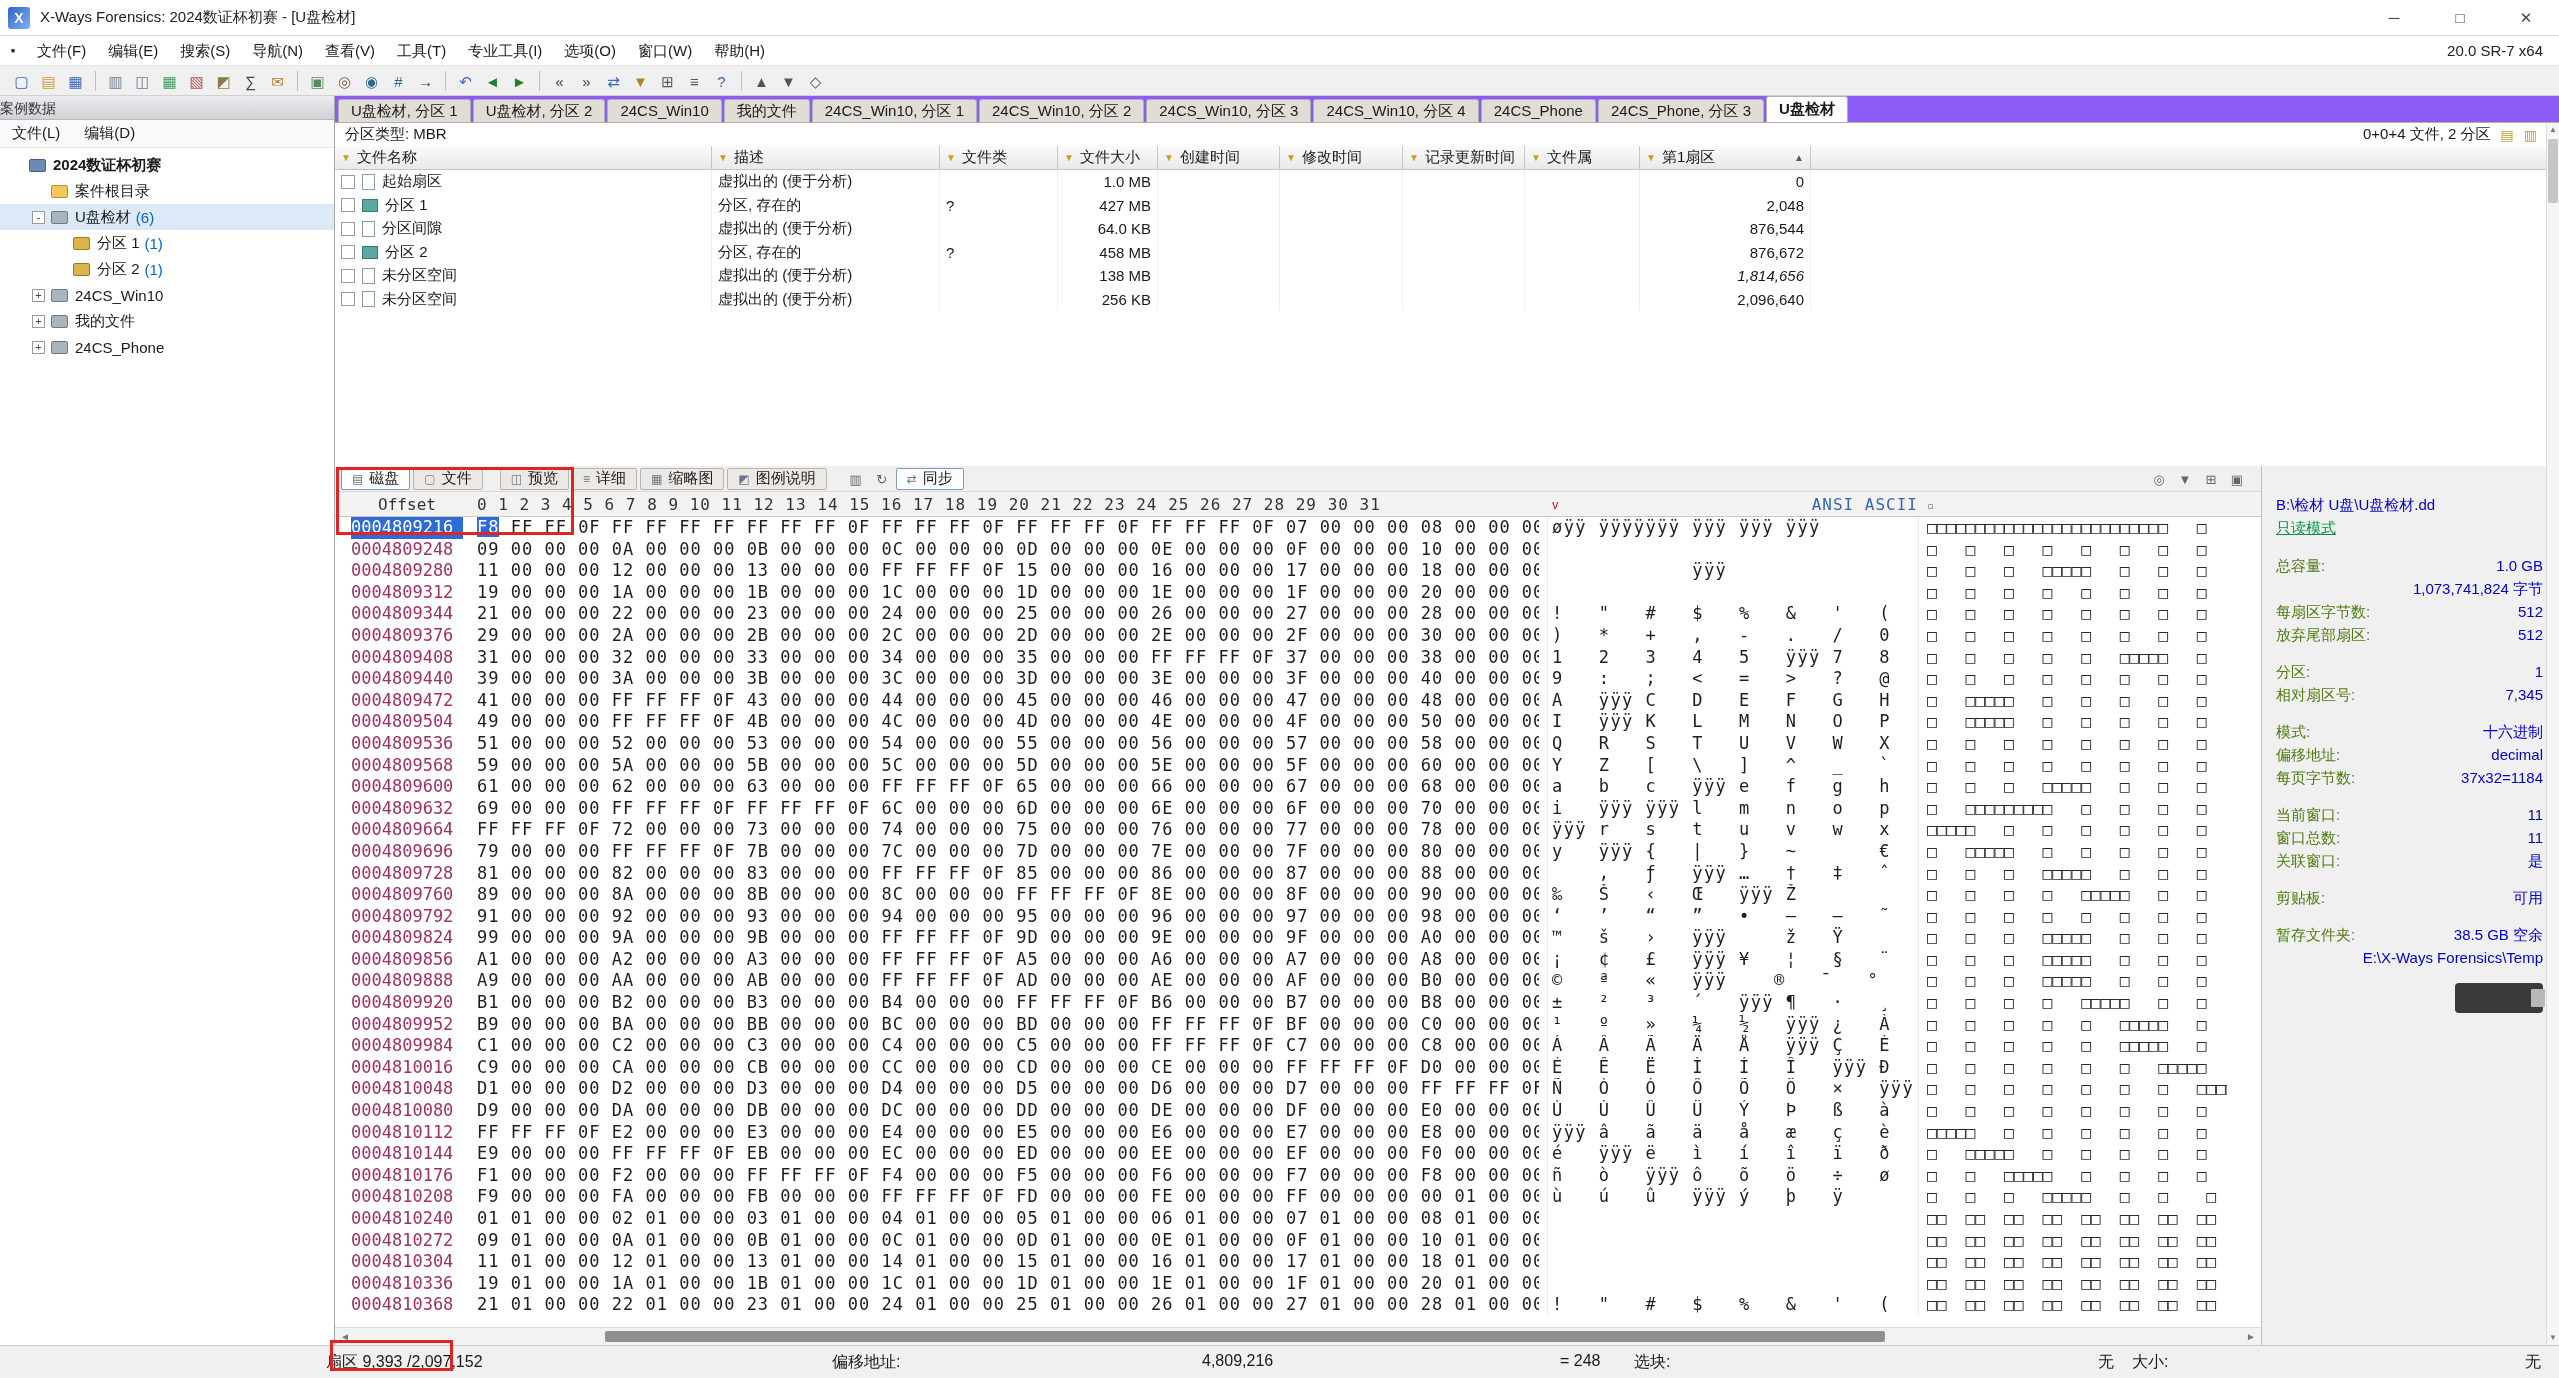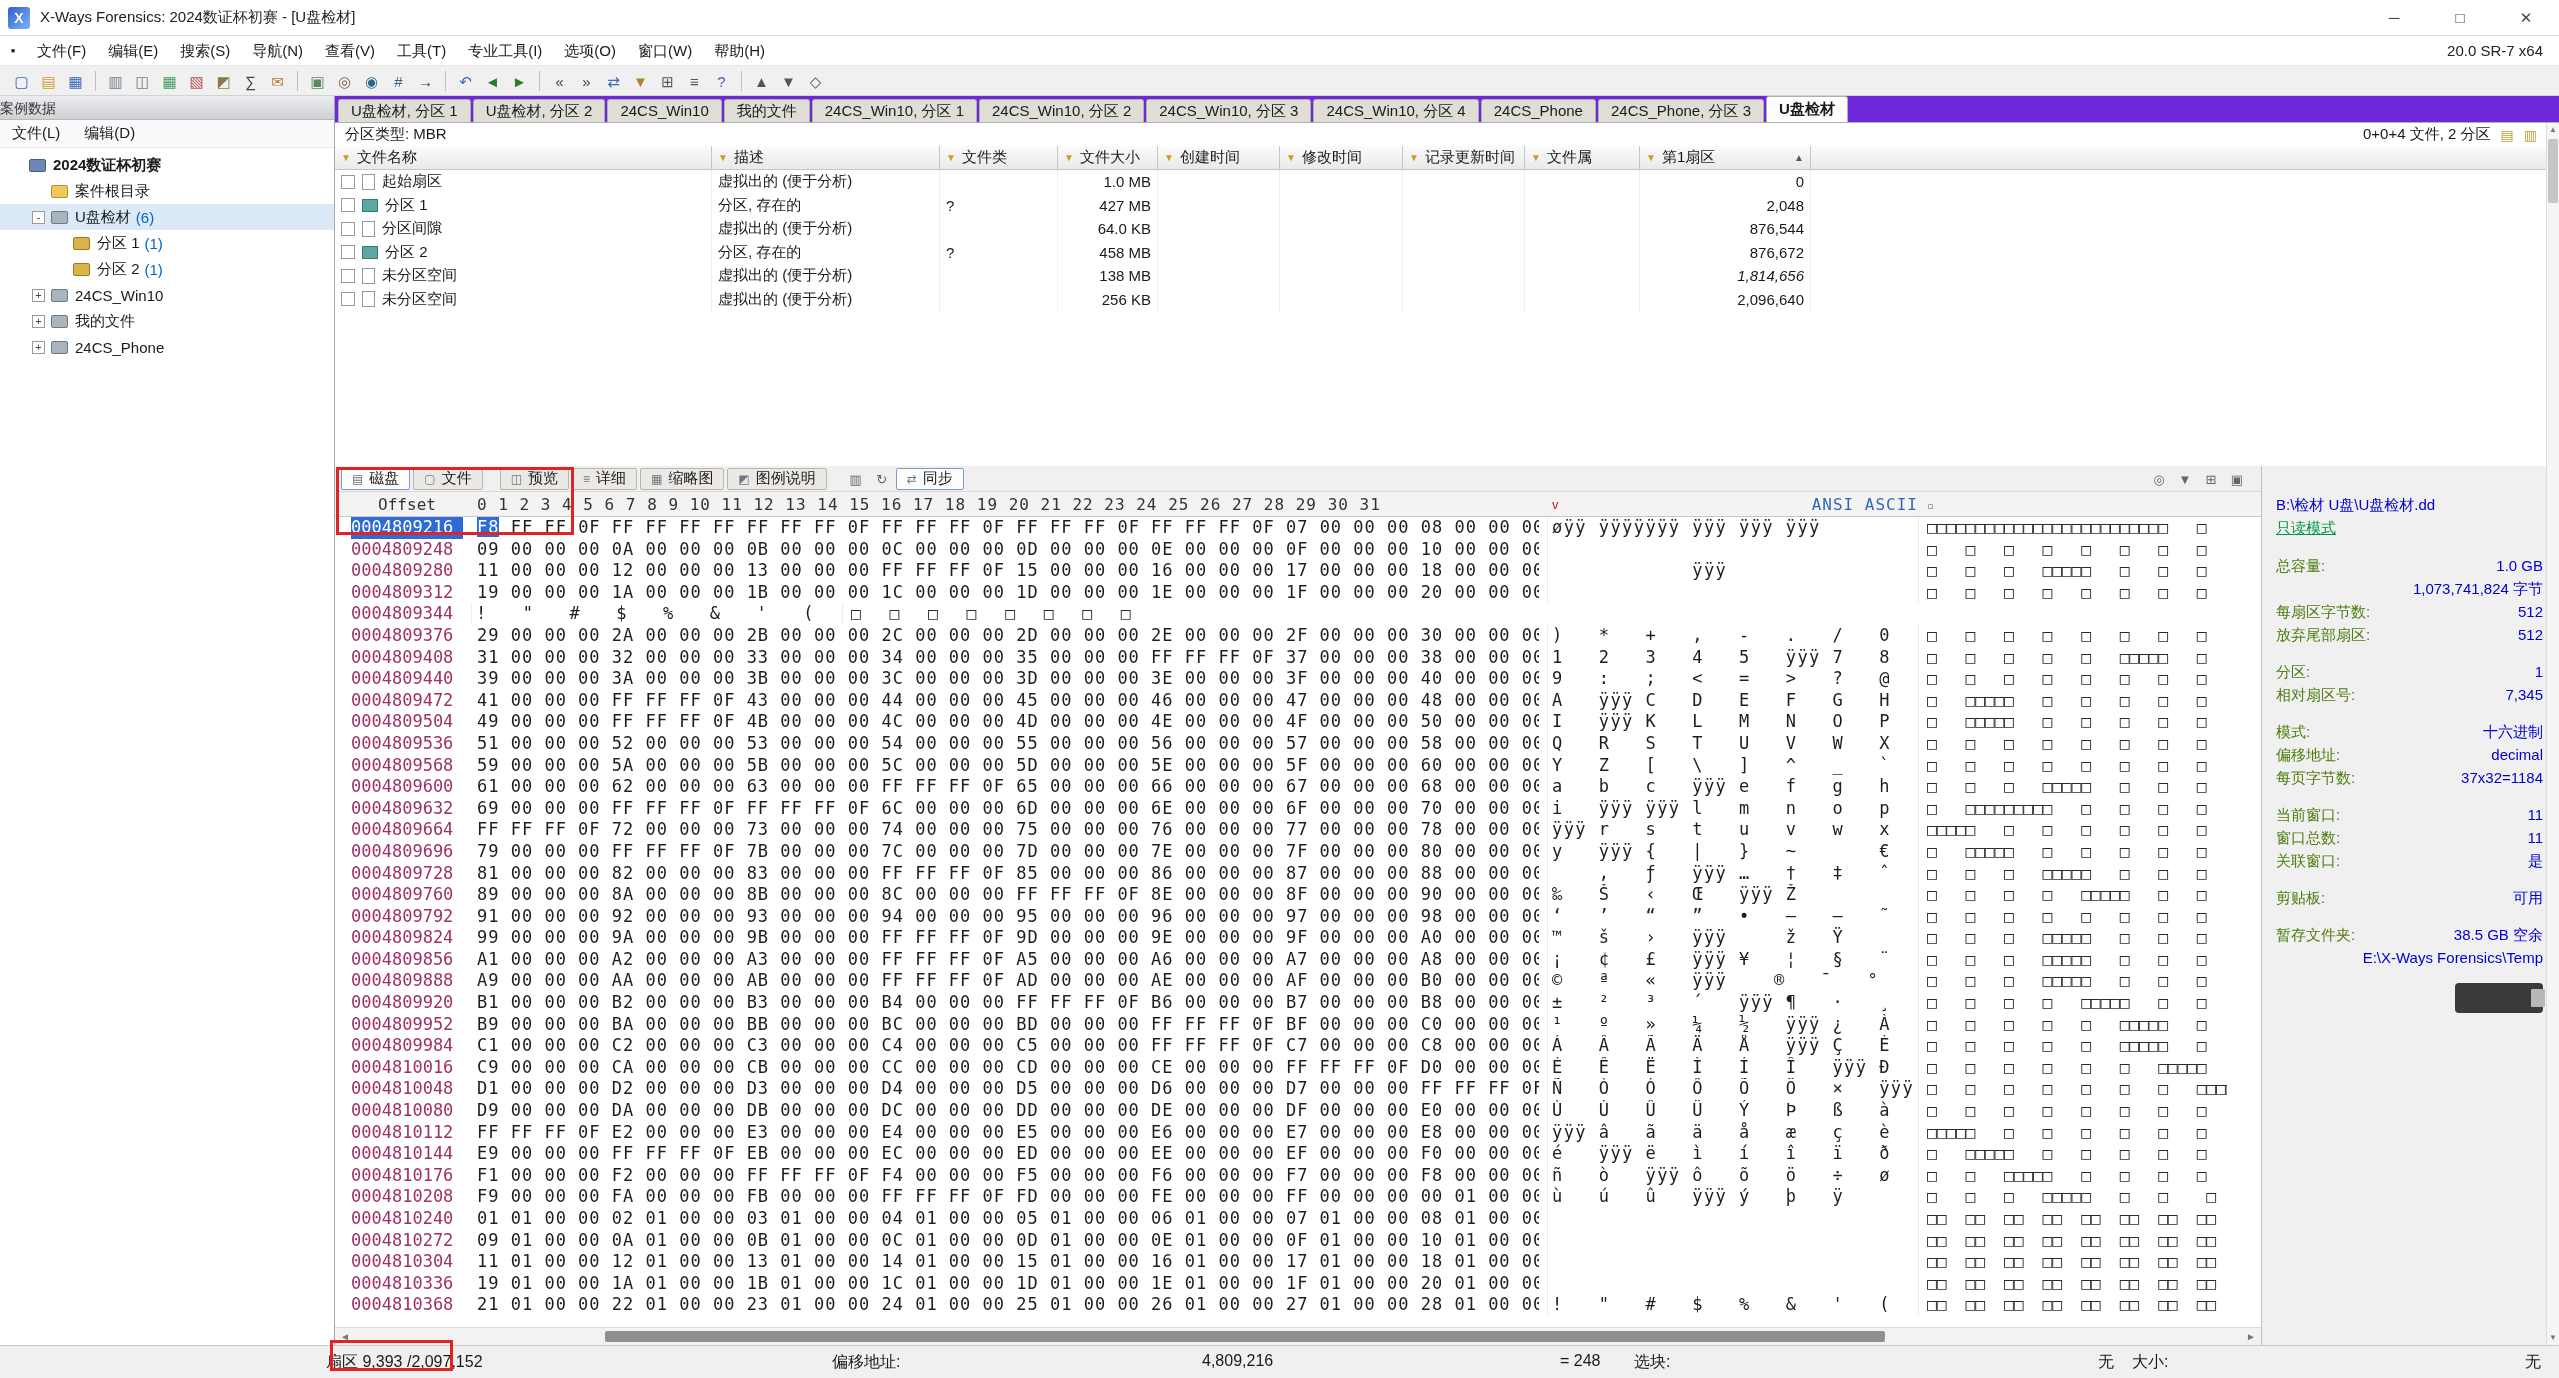"U盘检材, 分区 1" .doctabs { background: #6d28d9 -> #8b5cf6 }
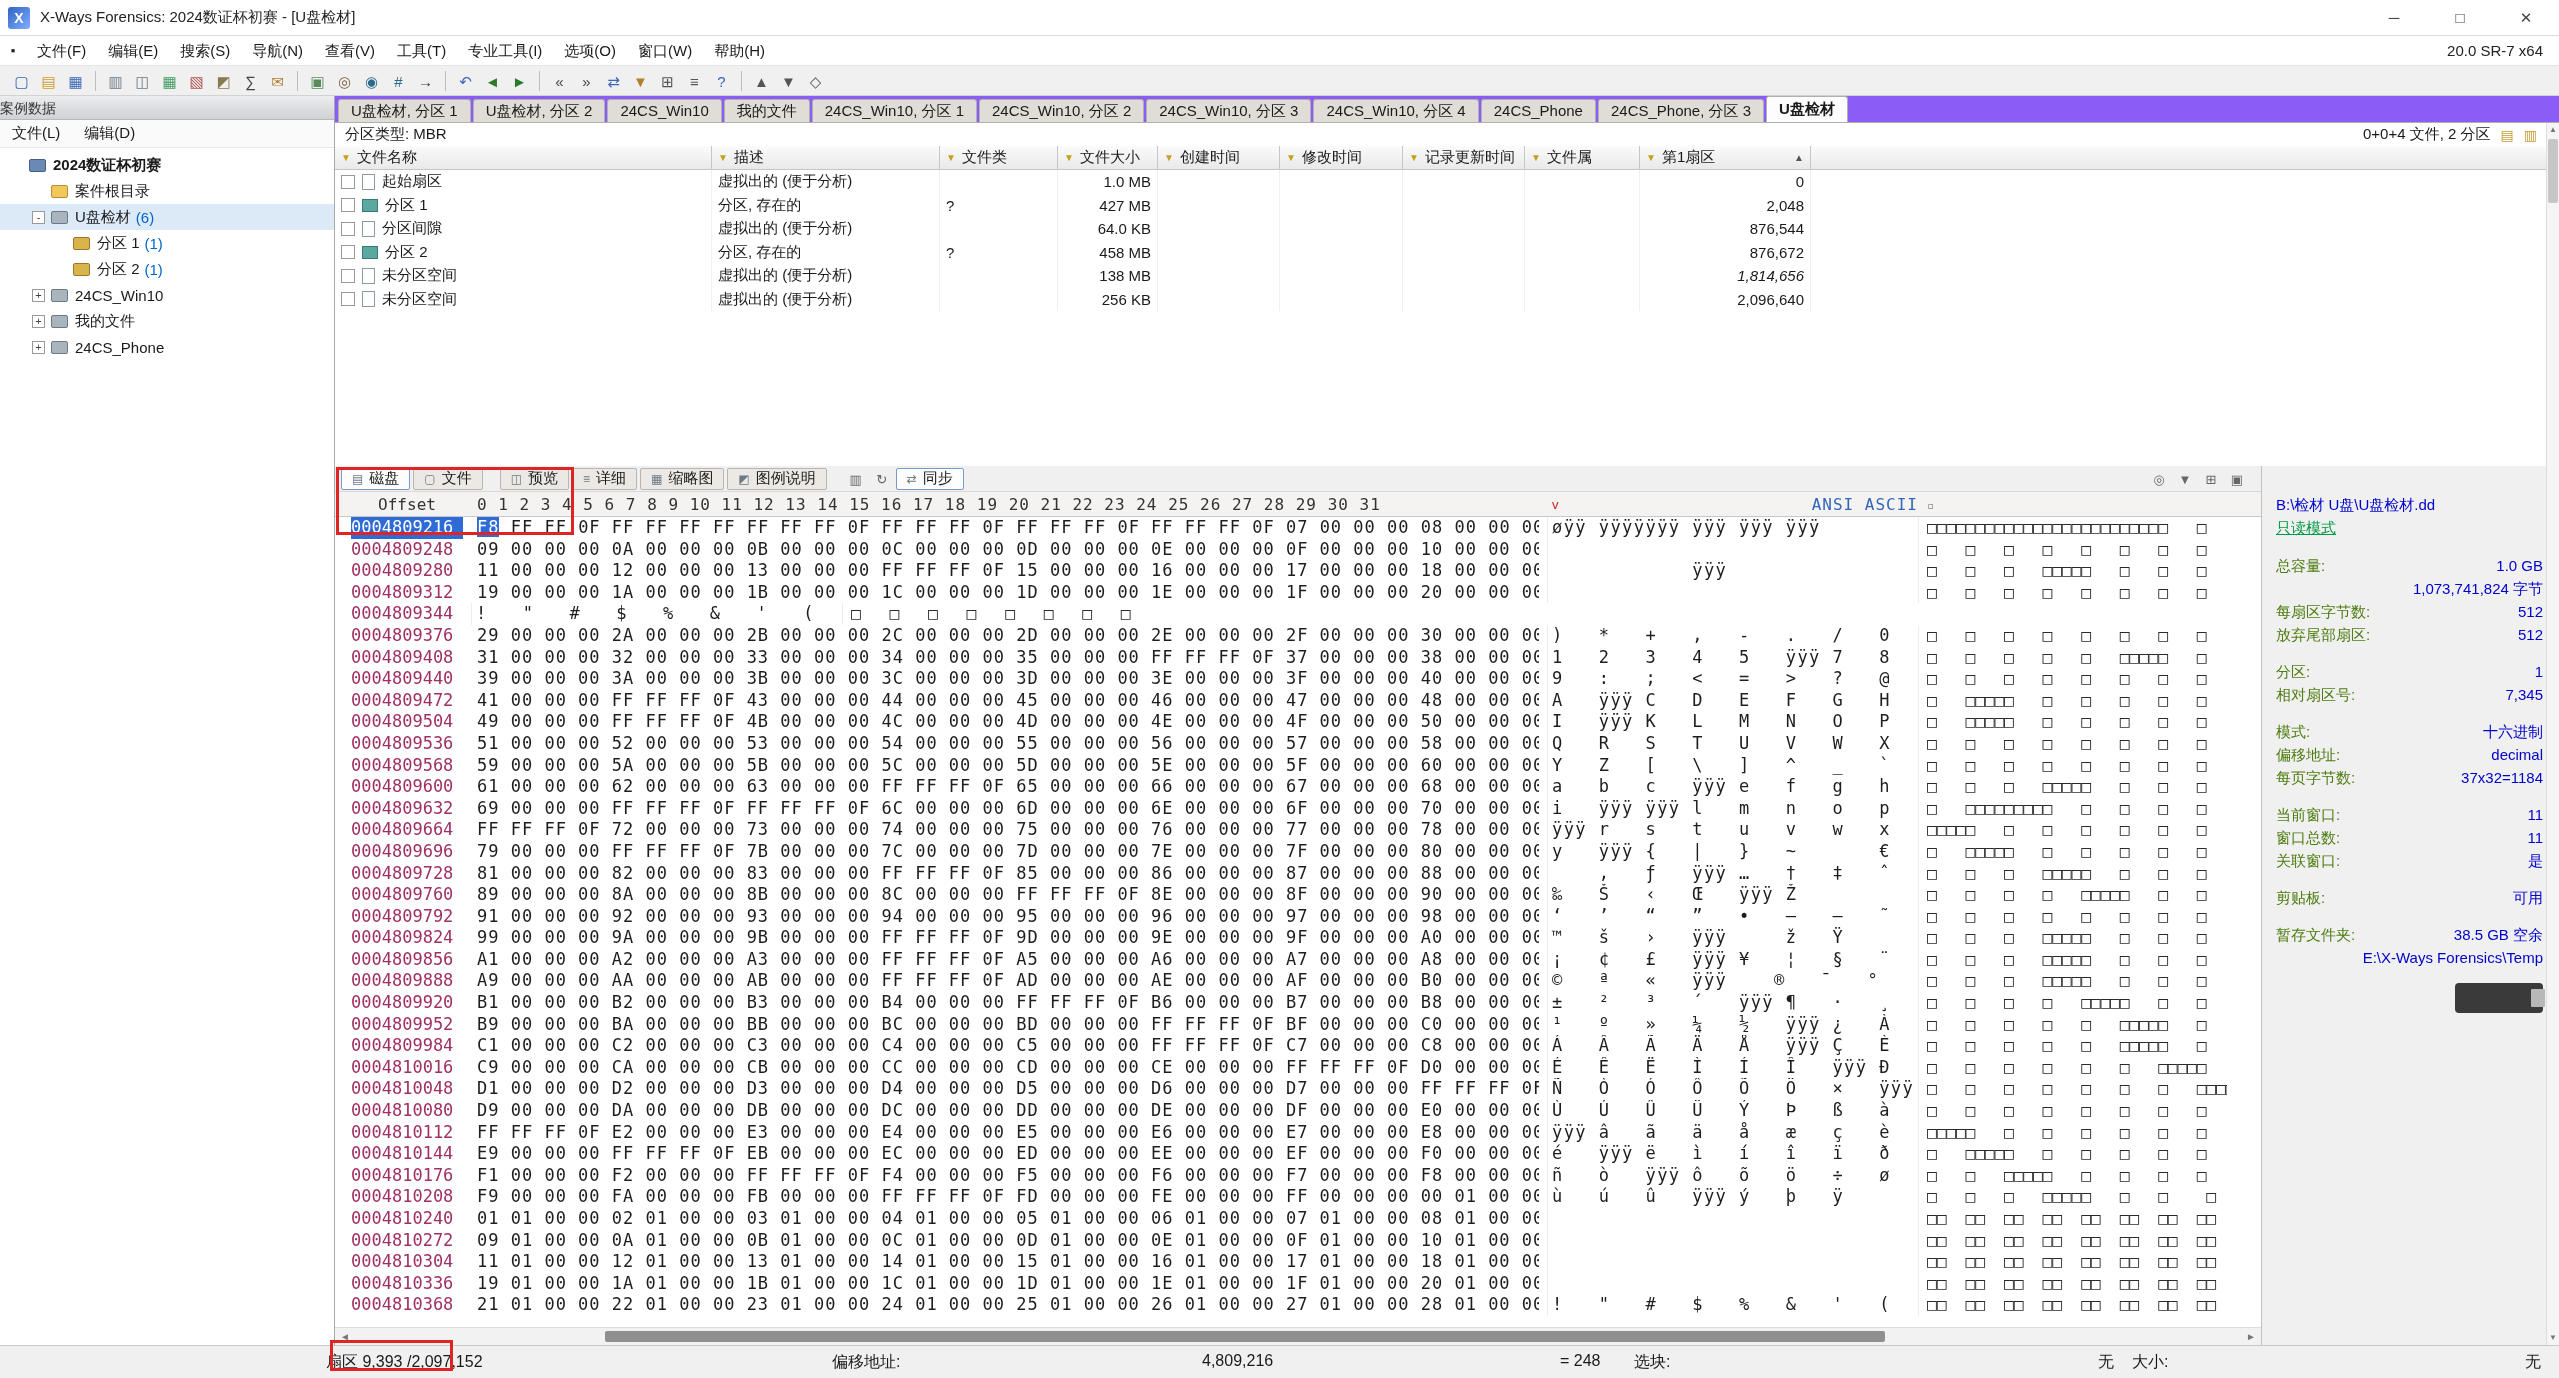"21 00 00 00 22" span.hx-bytes { html: none -> <span>21 00 00 00 22 00 00 00 23 00 00 00 24 00 00 00 25 00 00 00 26 00 00 00 27 00 00 00 28 00 00 00</span> }
